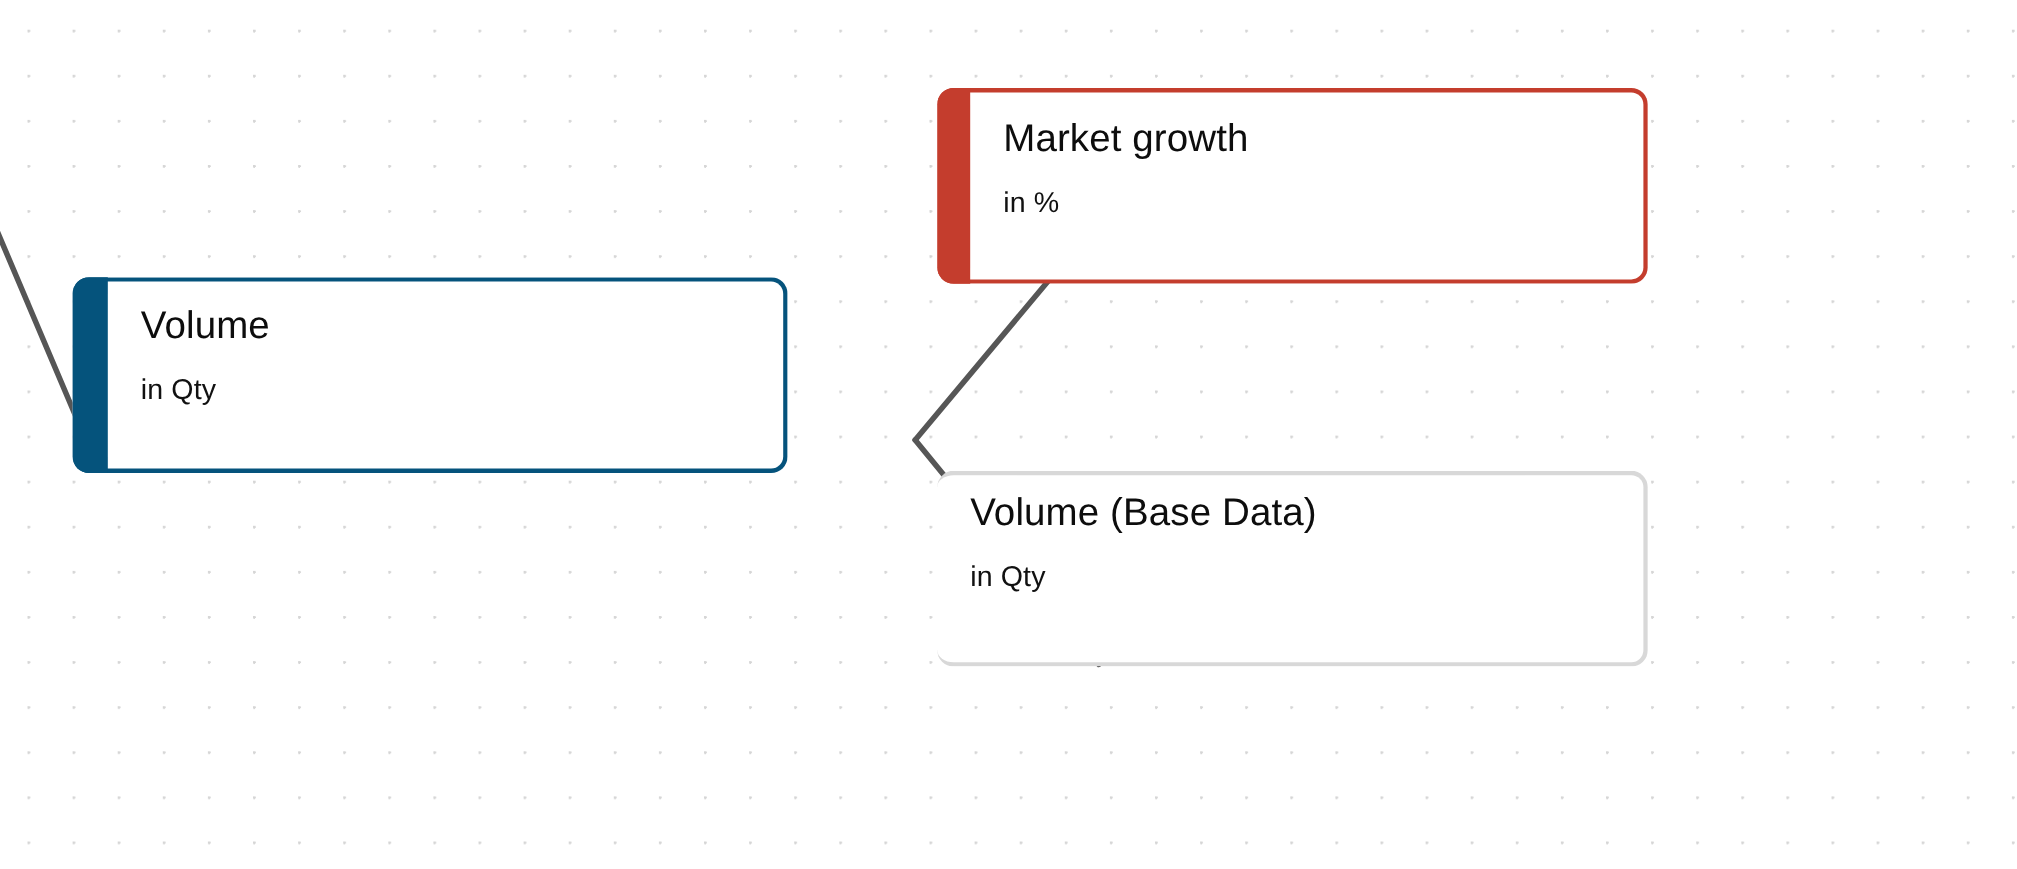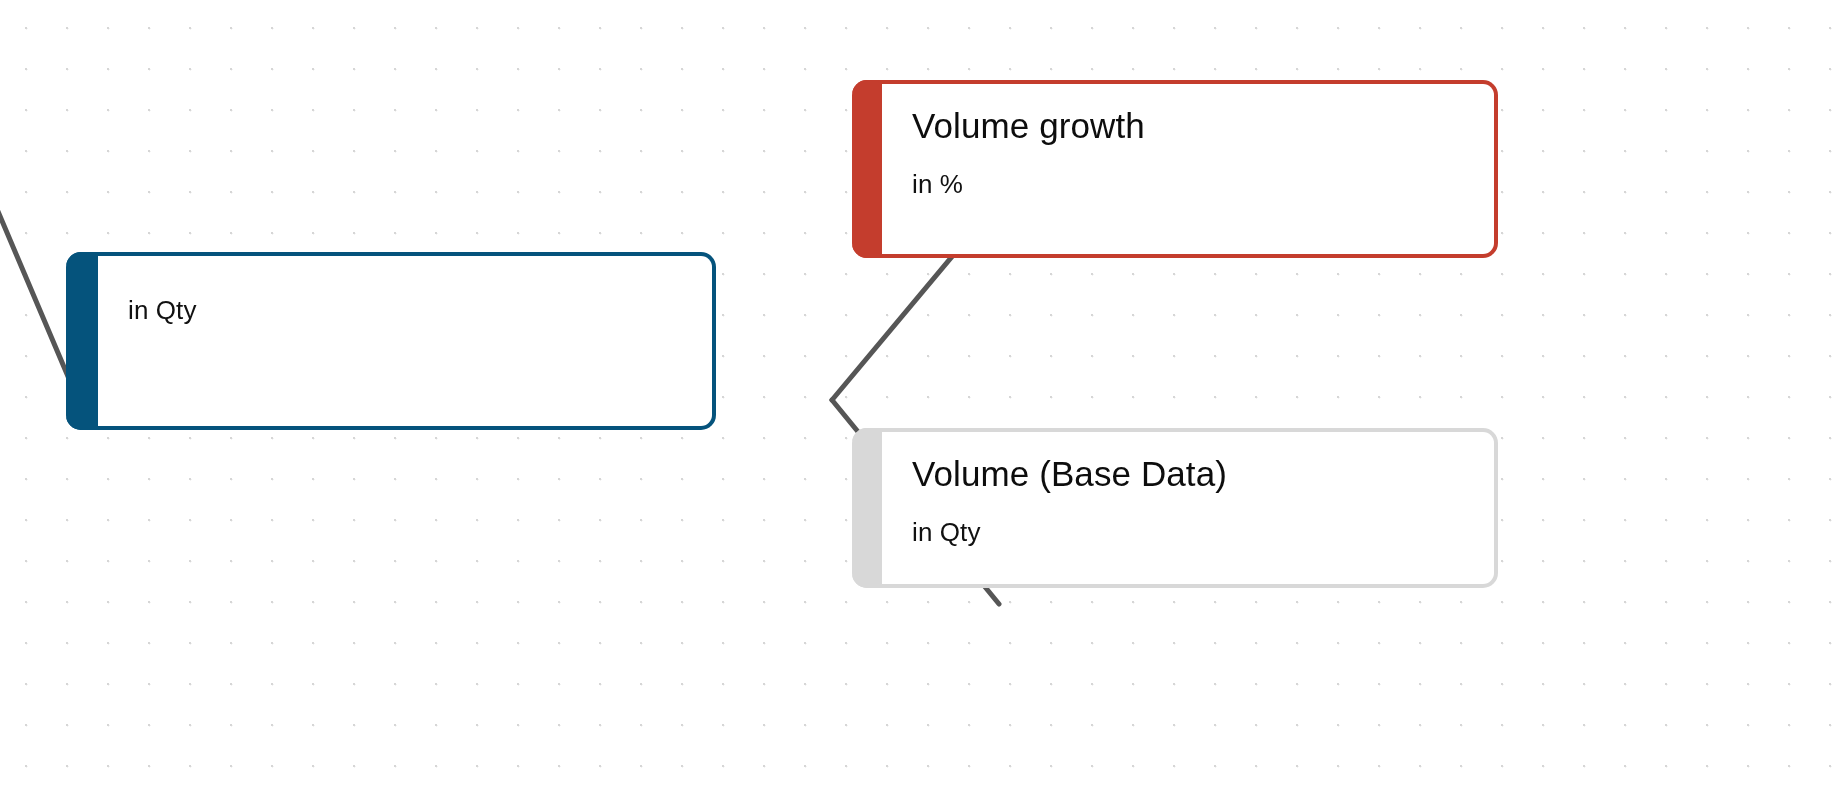"Volume growth" div.title { text: Volume -> Market }
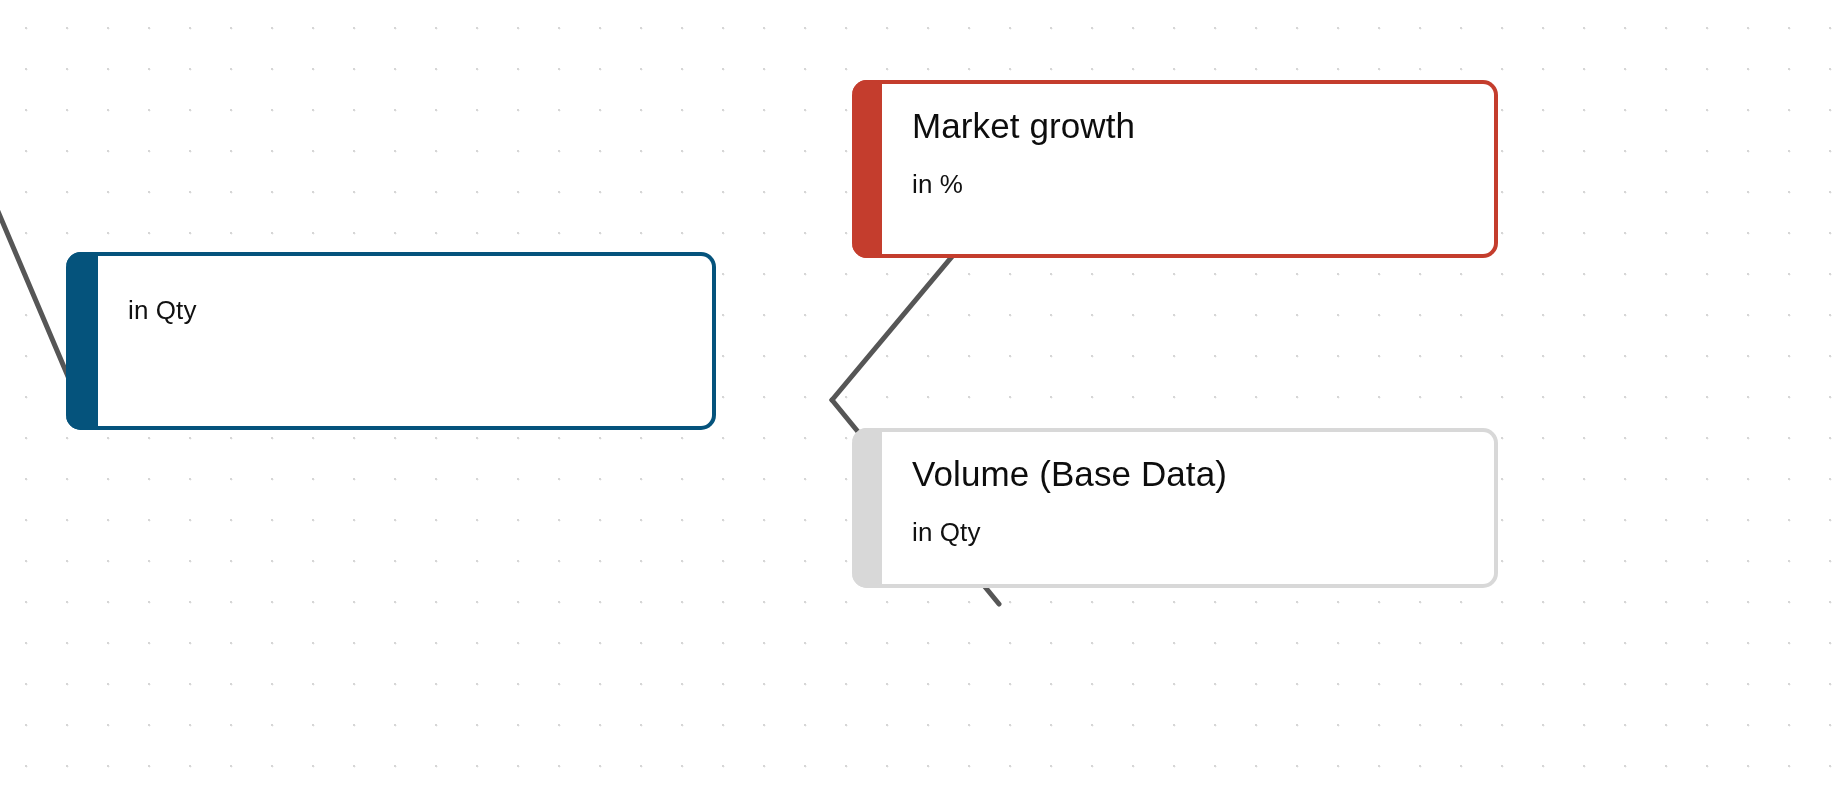"Volume" div.title { html: none -> <div>Volume</div> }
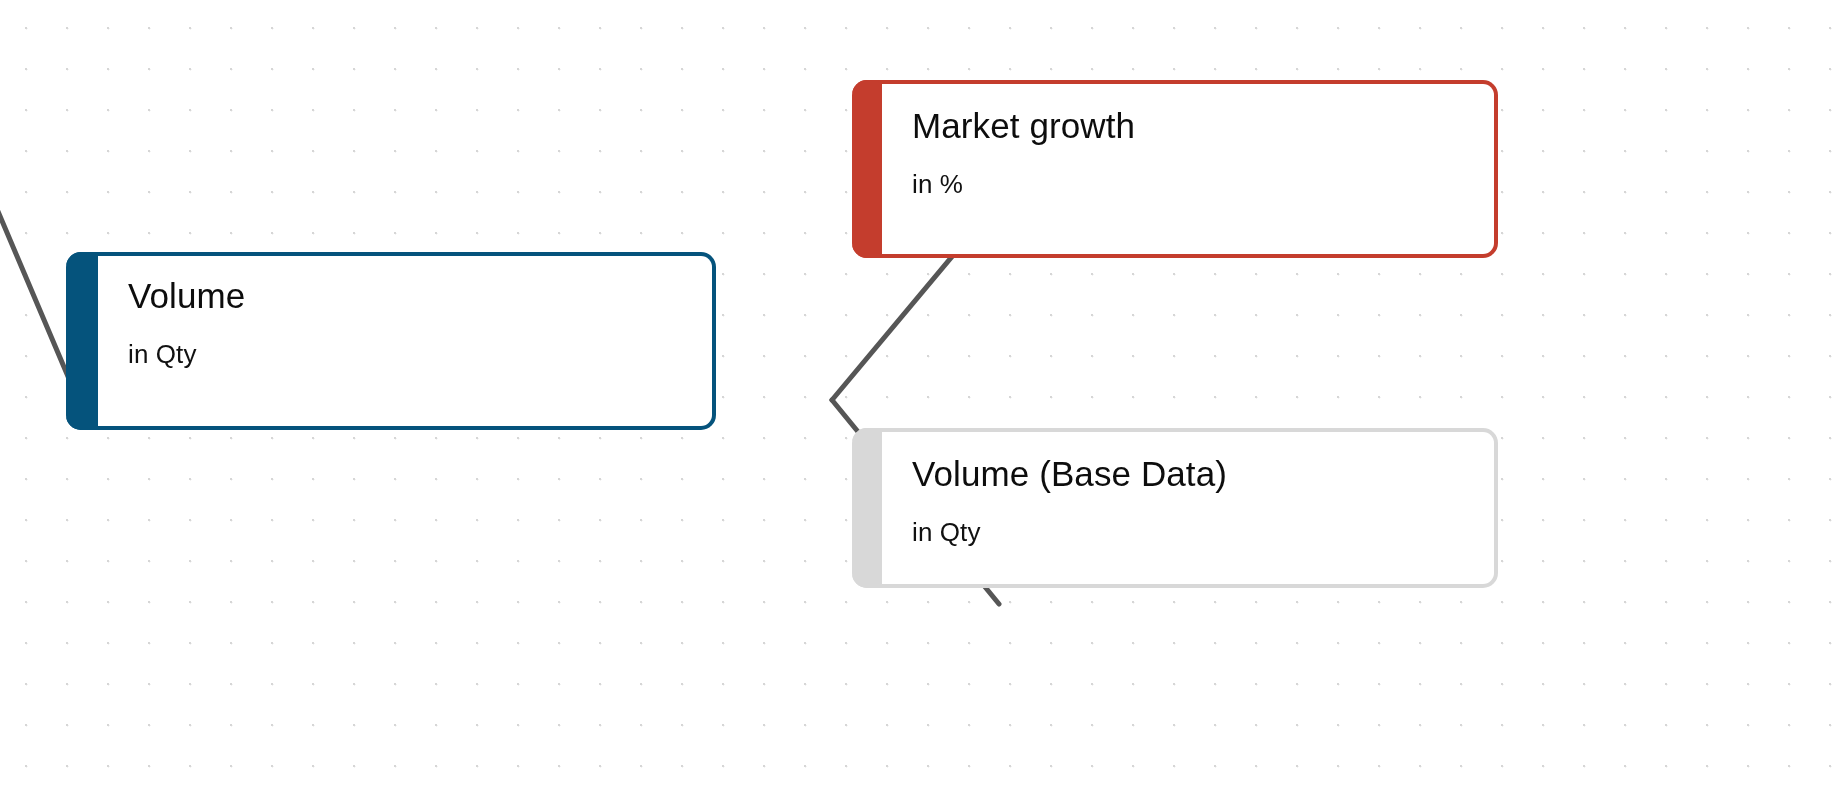"Volume (Base Data)" #node-volume-base { flex-direction: none -> column; height: 160px -> 178px }
